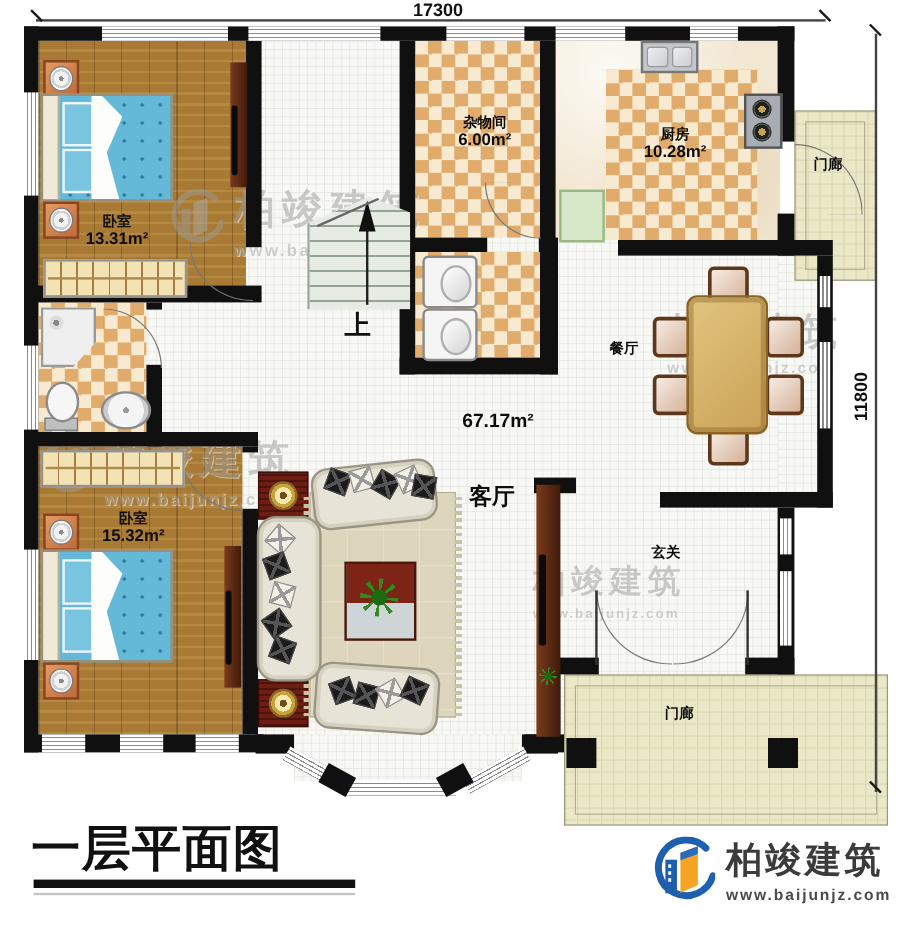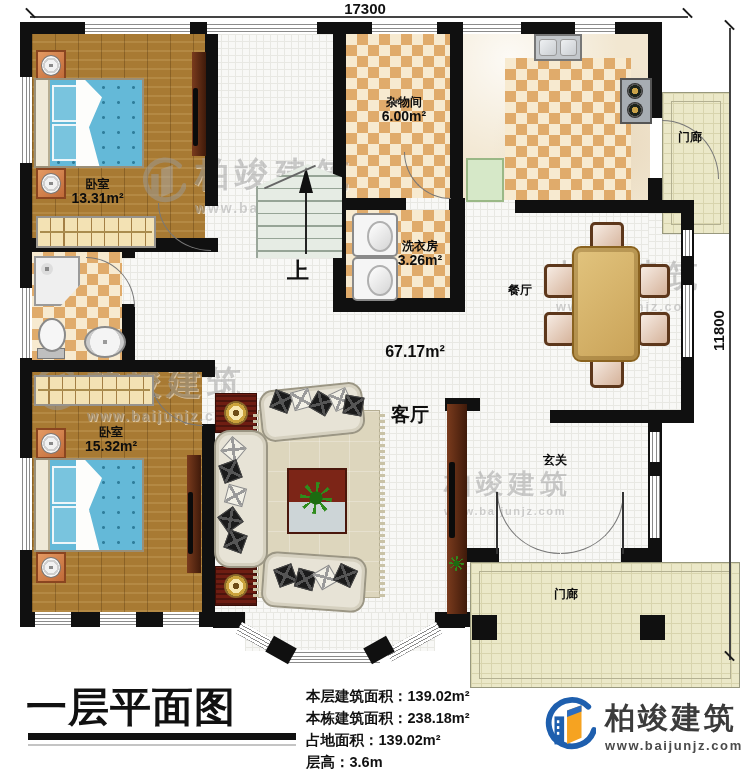"厨房" div.room-label { html: none -> <div> <div>厨房</div> <div>10.28m²</div> </div> }
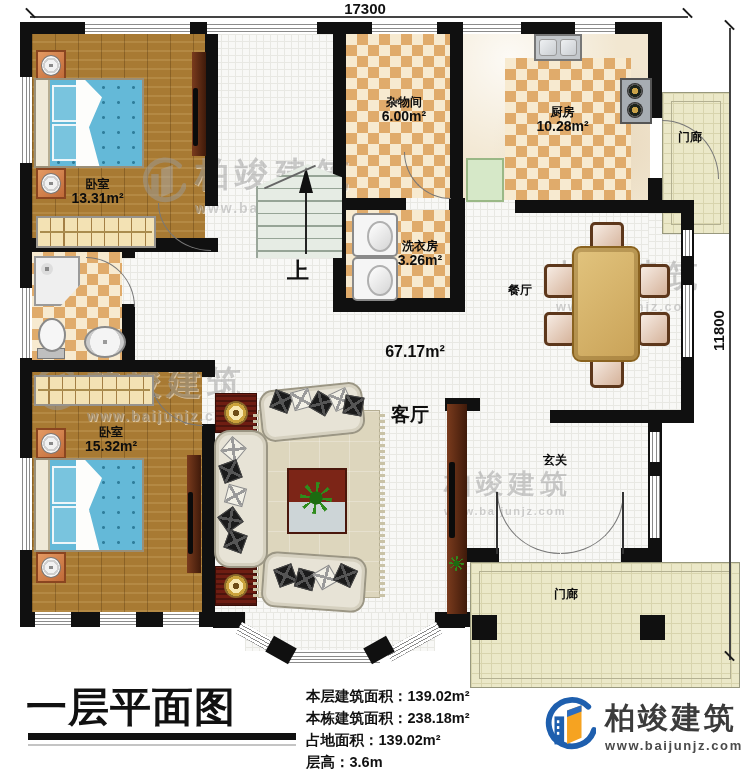"洗衣房" div.room-label { html: <div> <div>洗衣房</div> <div>3.26m²</div> </div> -> none }
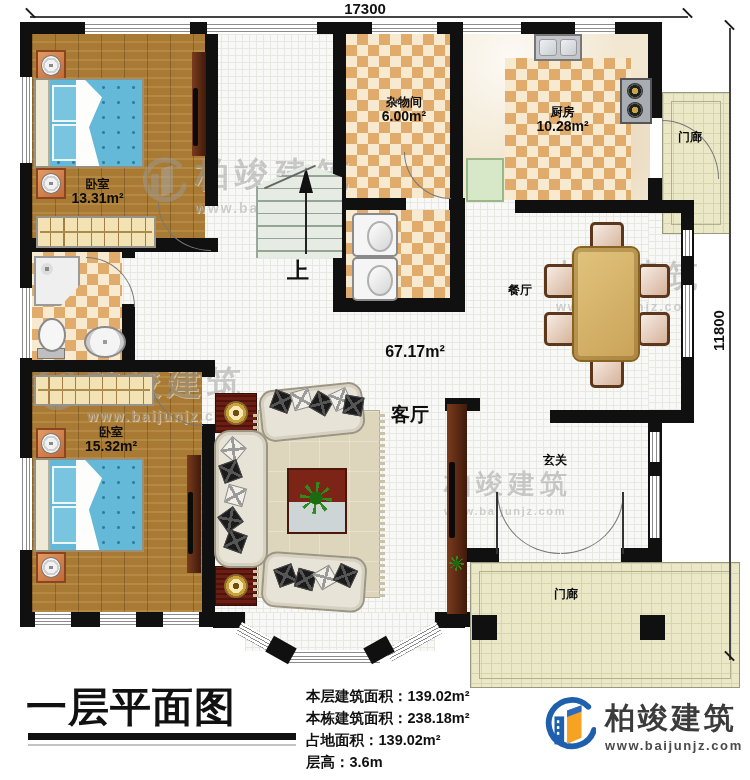"本层建筑面积：139.02m²" div.info { html: <div> <div> <span>本层建筑面积：</span><span>139.02m²</span> </div> <div> <span>本栋建筑面积：</span><span>238.18m²</span> </div> <div> <span>占地面积：</span><span>139.02m²</span> </div> <div> <span>层高：</span><span>3.6m</span> </div> </div> -> none }
